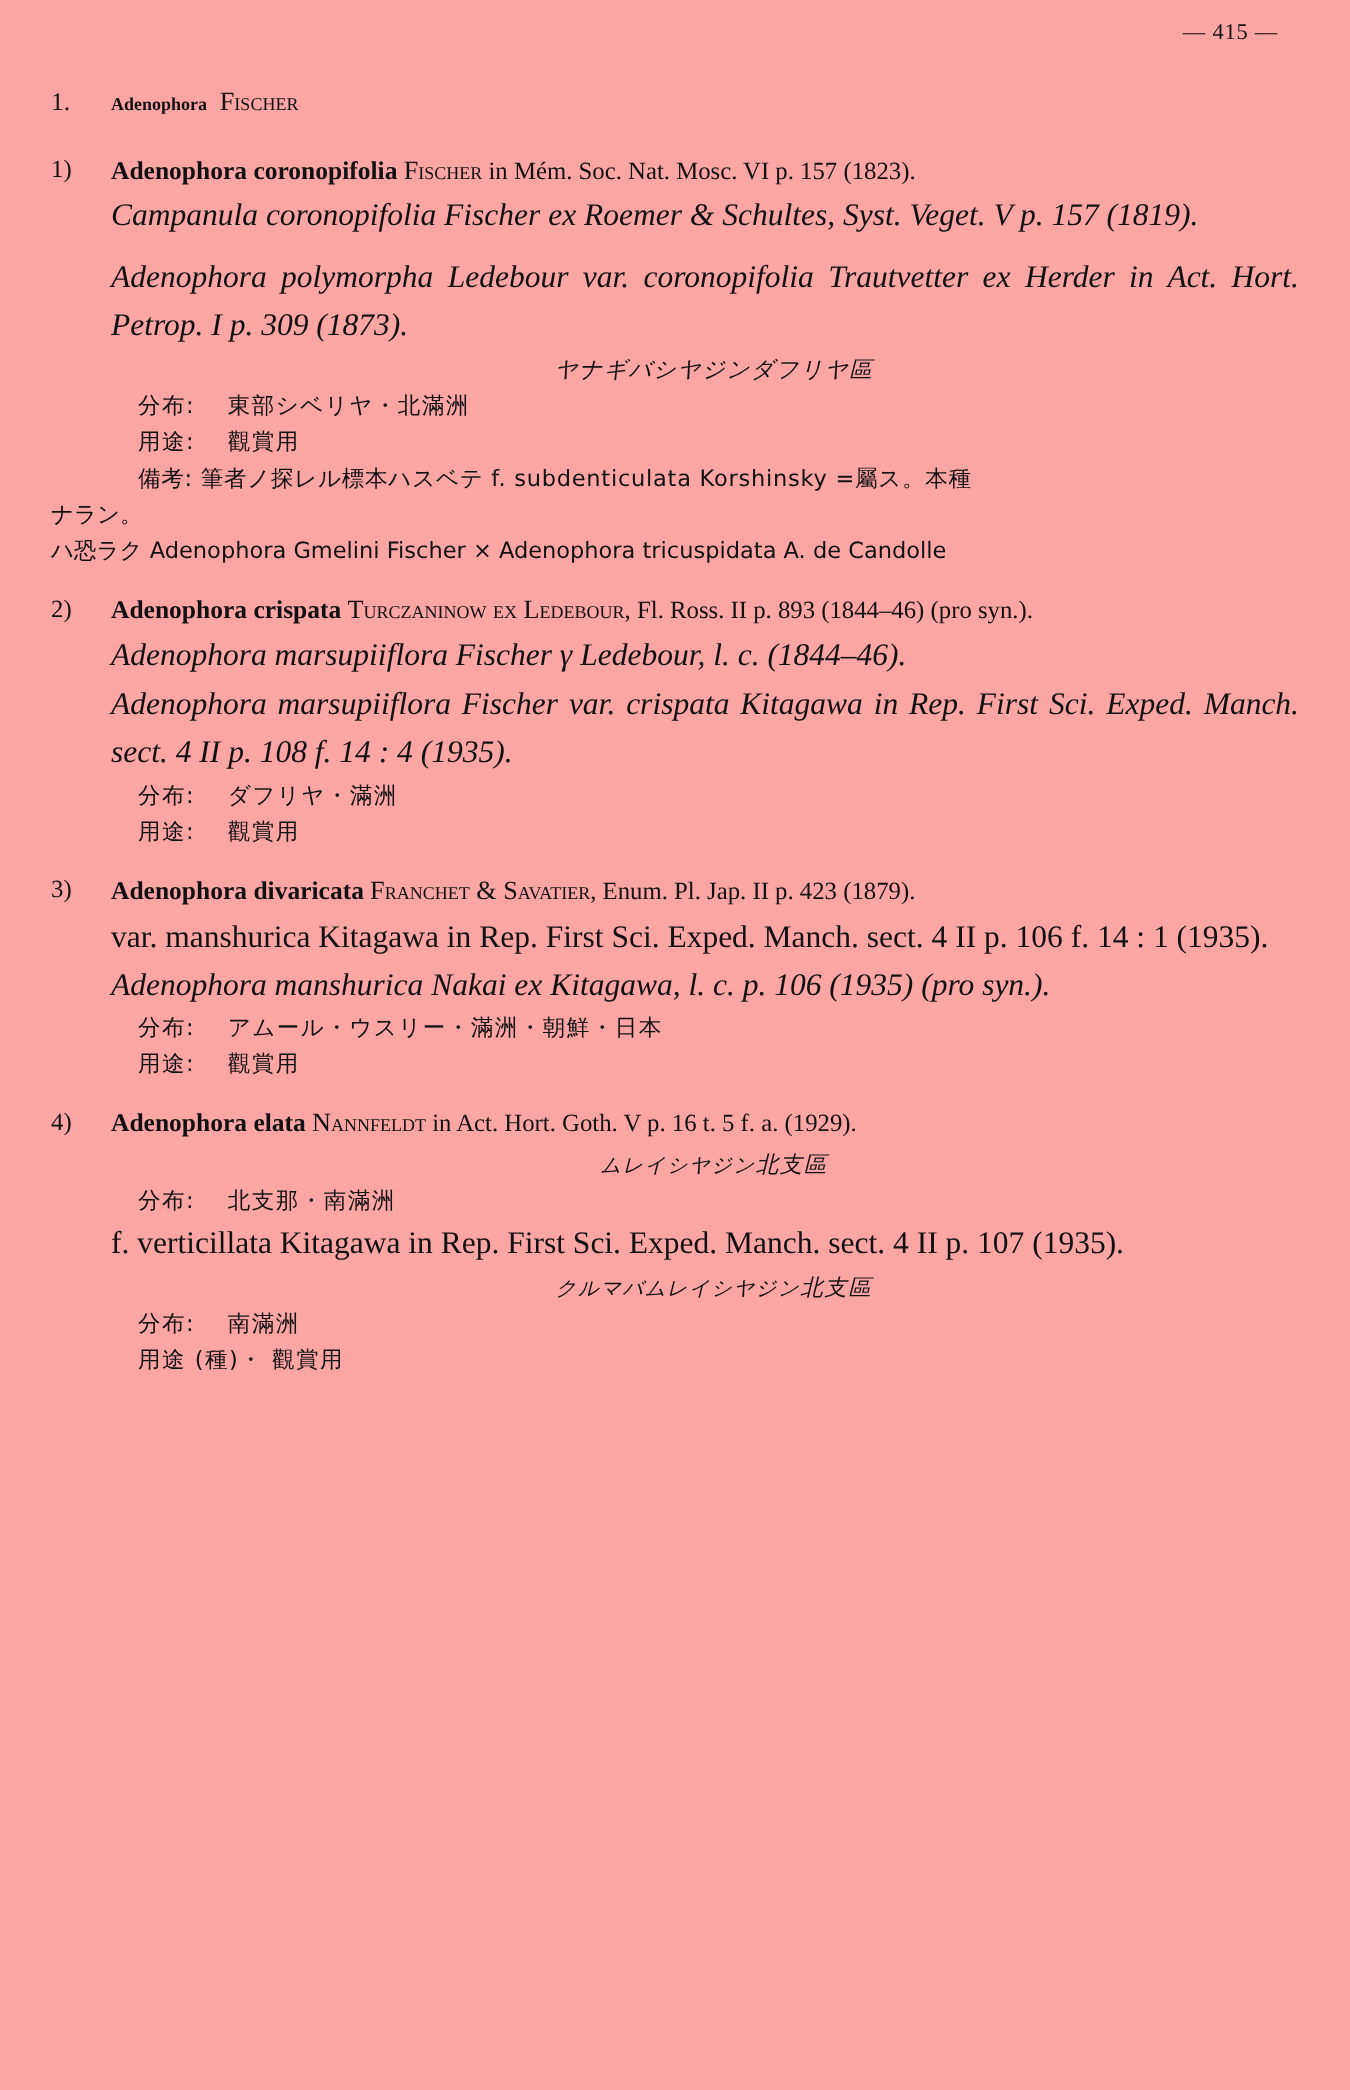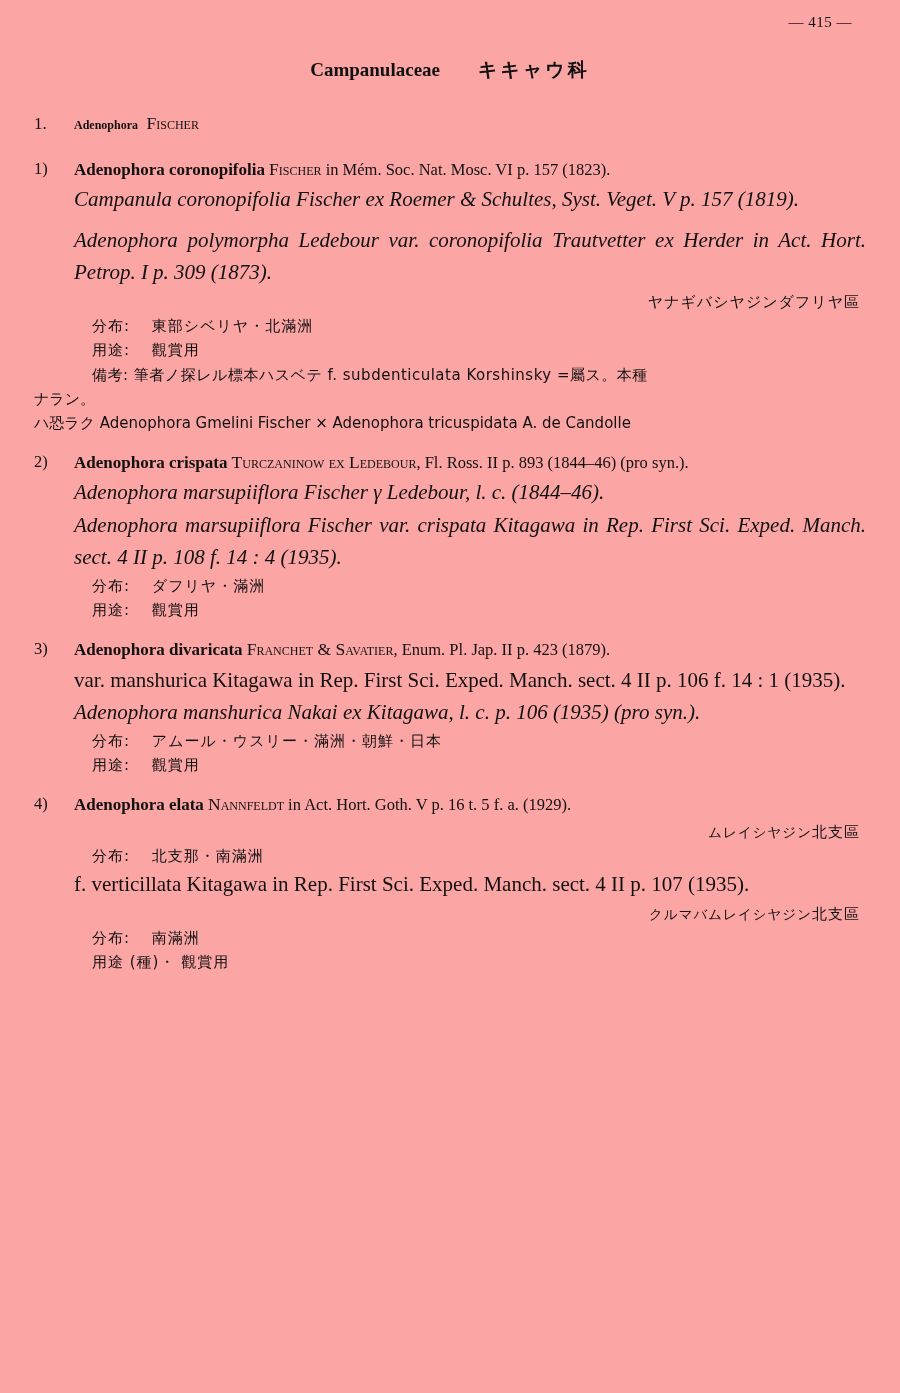"Campanulaceae キキャウ科" div.family-head { html: <div> <span>Campanulaceae</span><span>キキャウ科</span> </div> -> none }
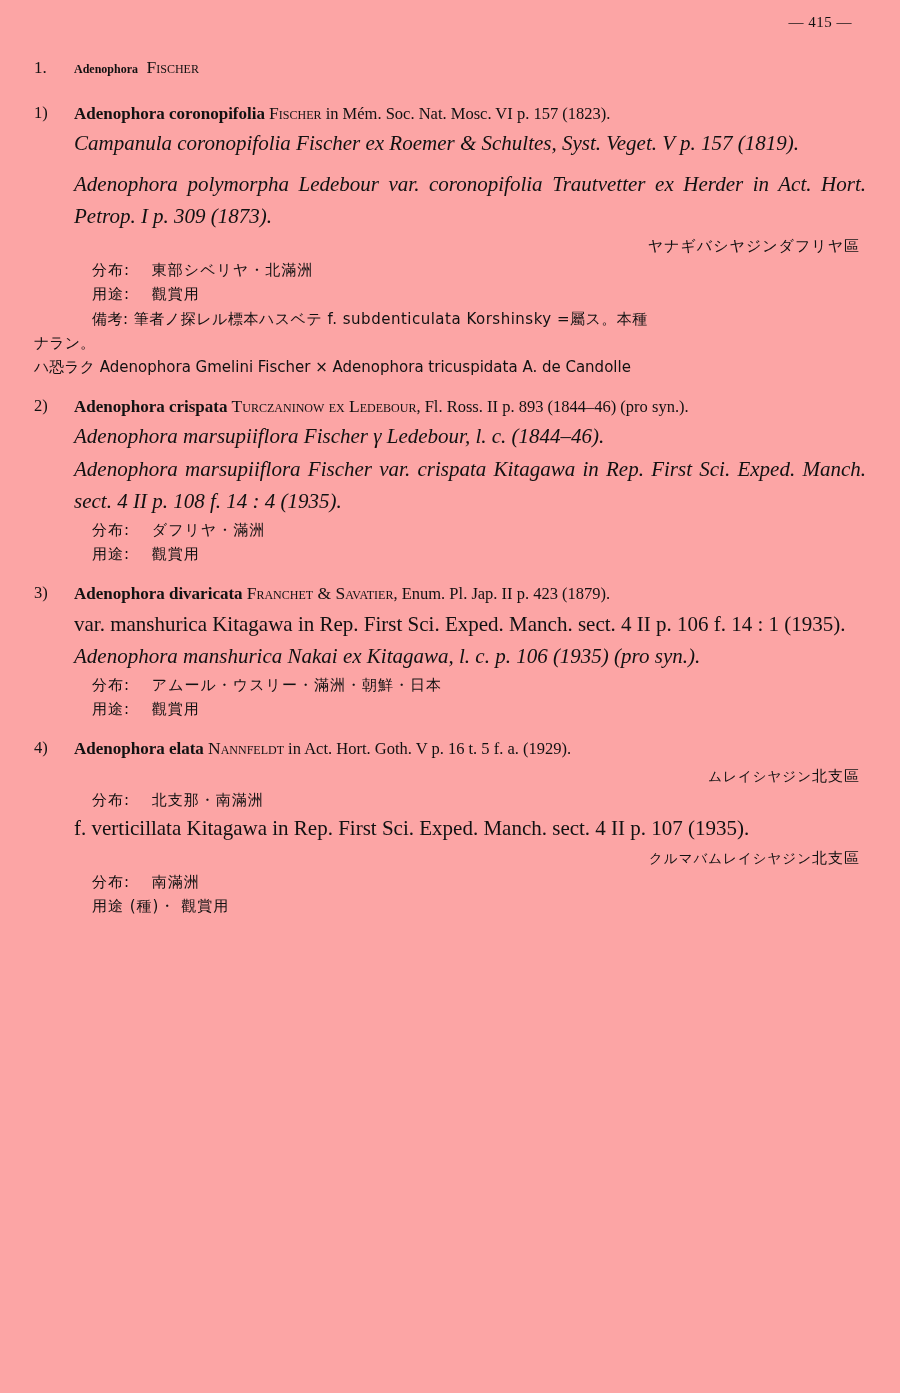"ヤナギバシヤジン" .jp-line { font-style: none -> italic; justify-content: flex-end -> center }
